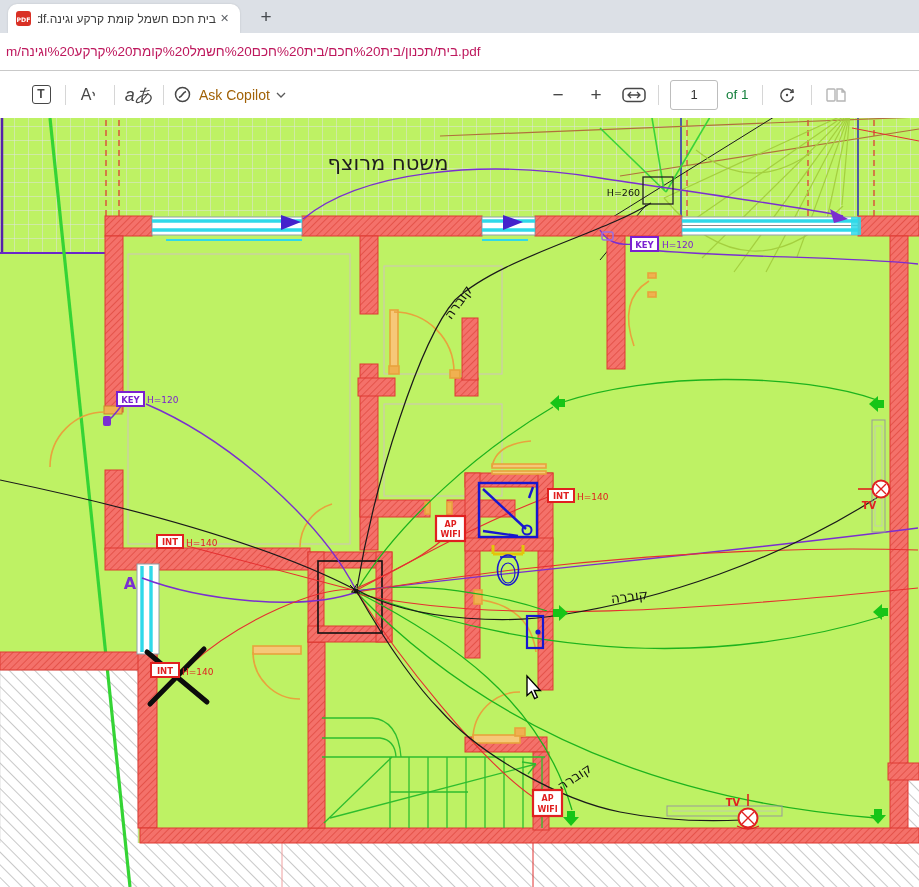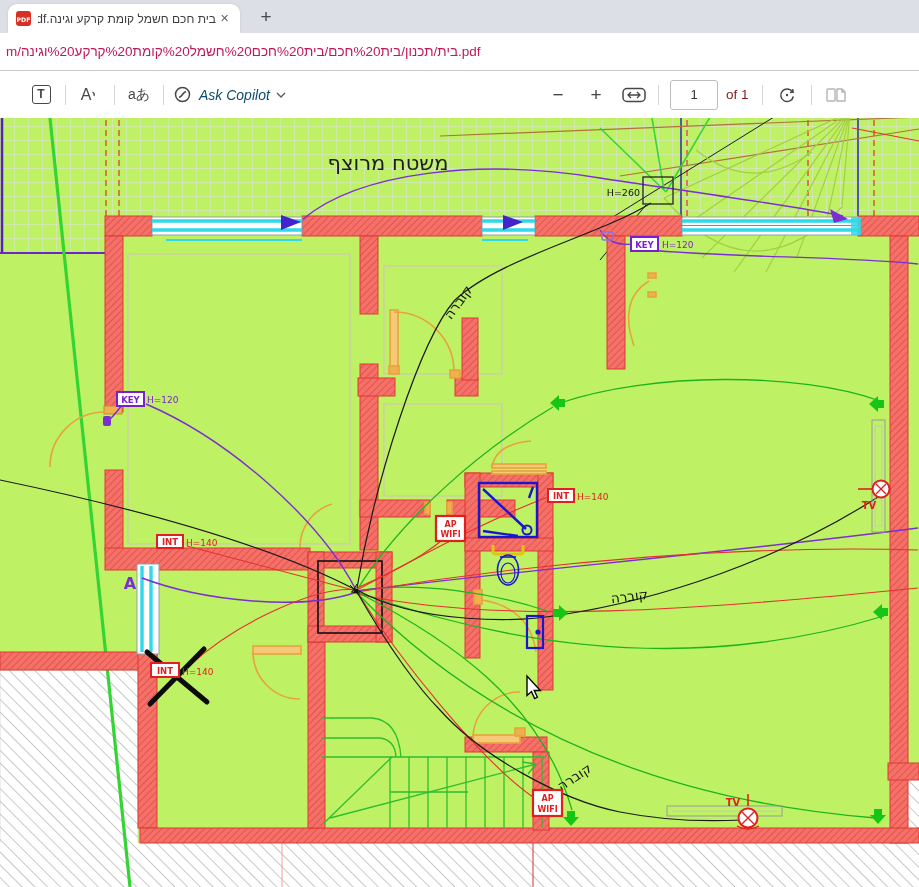"aあ" span { font-size: 14px -> 18px; font-style: none -> italic }
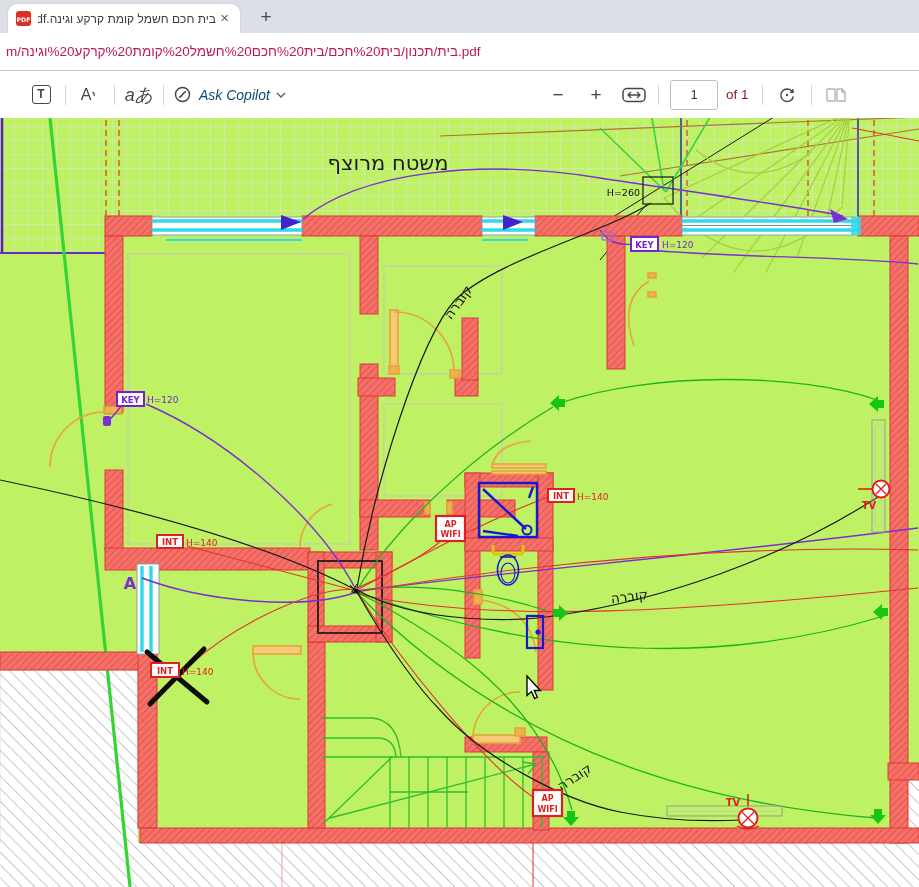"Ask Copilot" .copilot-label { color: #0c4a6e -> #a16207; font-style: italic -> none }
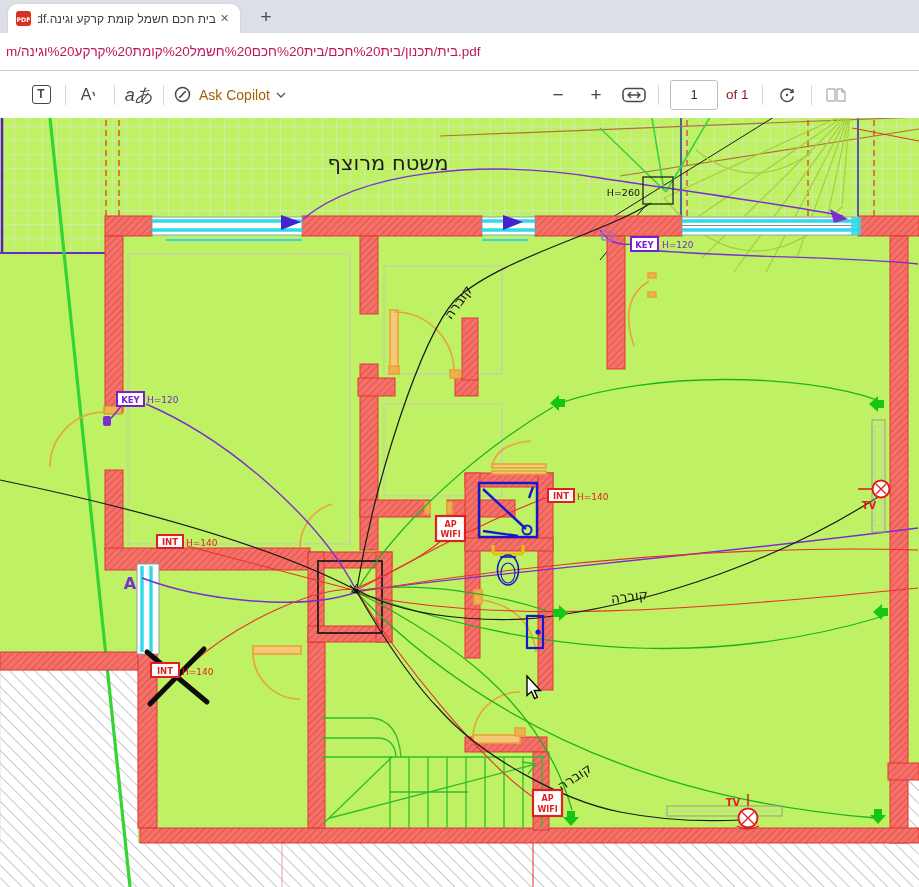"of 1" .oflabel { color: #7f1d1d -> #15803d }
